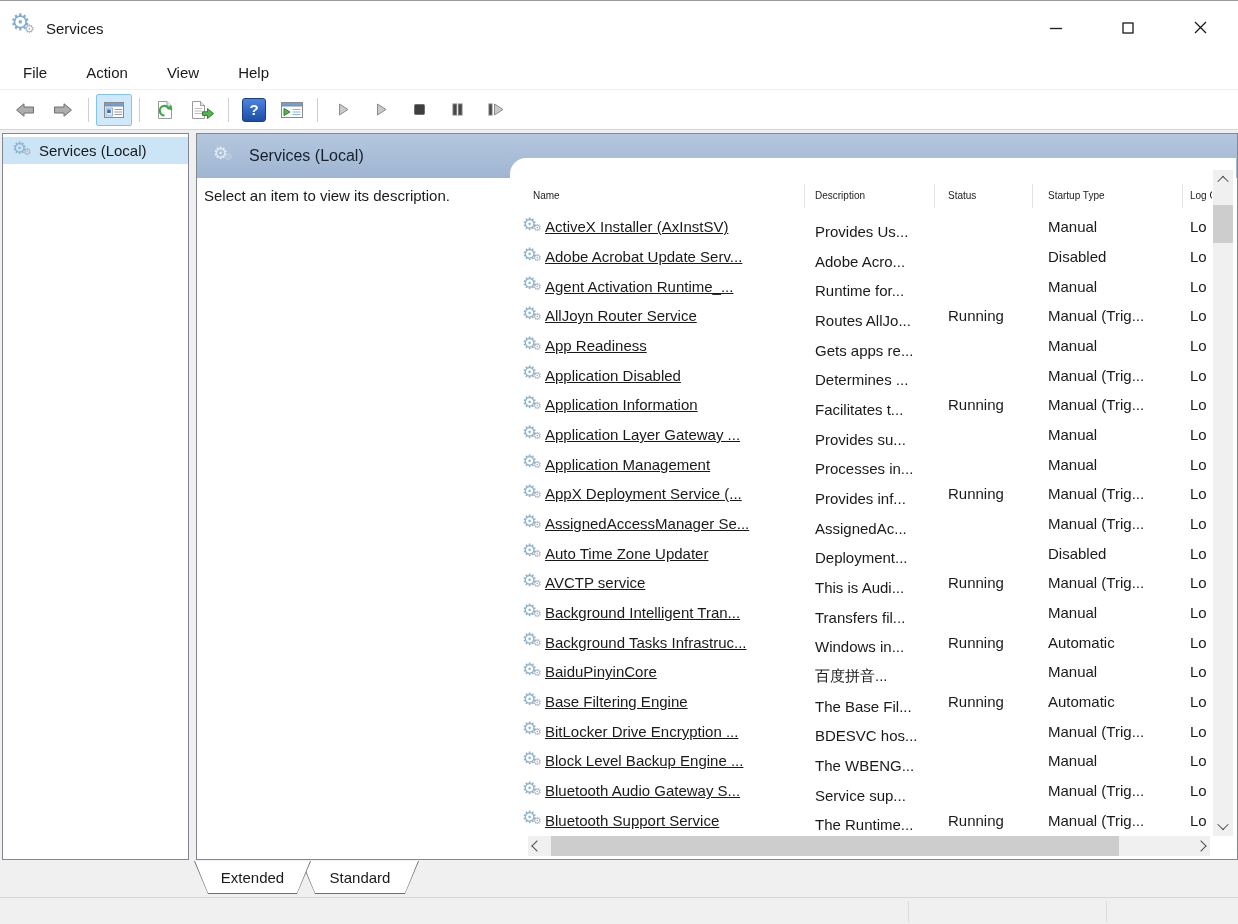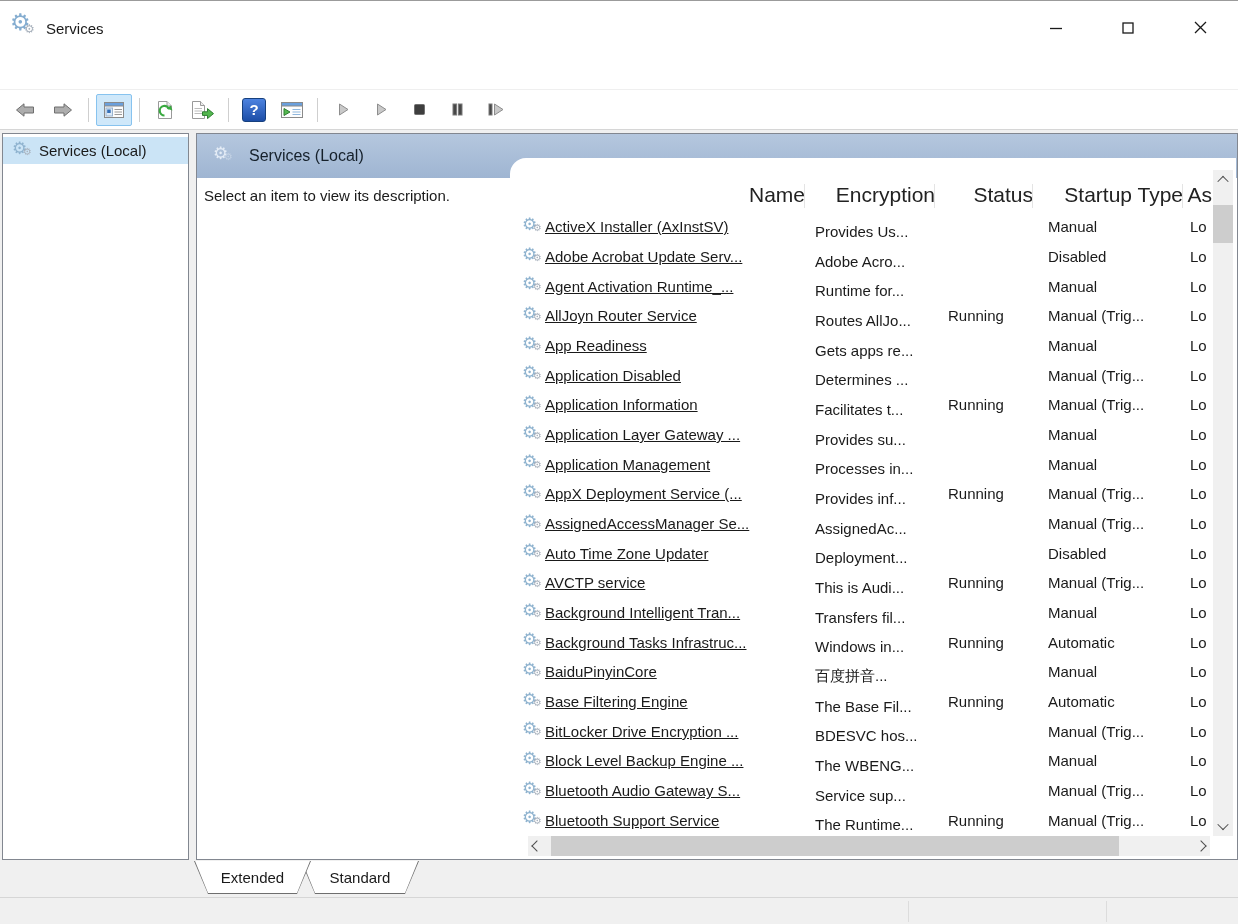"File" div.menubar { html: none -> <div> <span>File</span> <span>Action</span> <span>View</span> <span>Help</span> </div> }
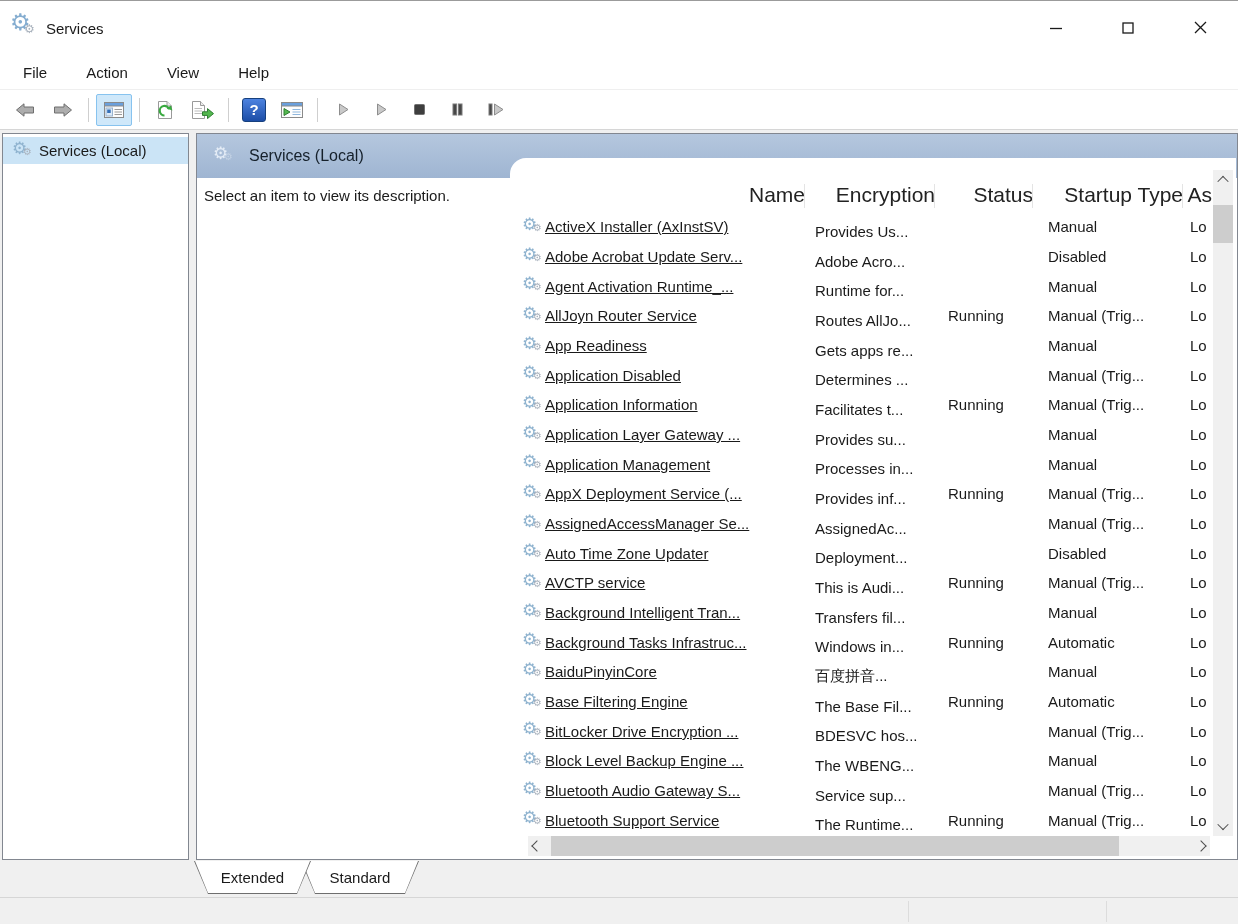"Name" .hcell { font-size: 21px -> 10px; justify-content: flex-end -> none }
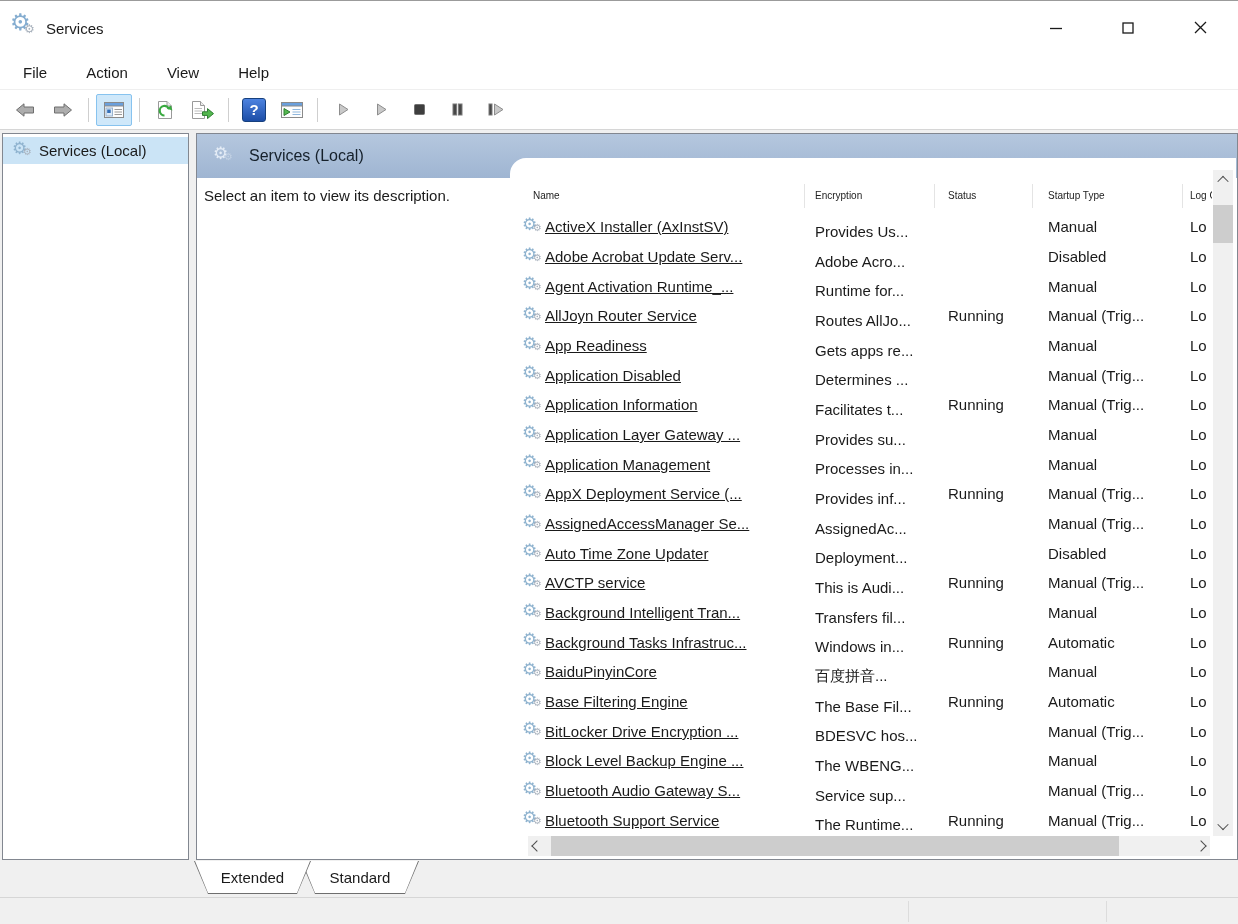"Encryption" span { text: Encryption -> Description }
